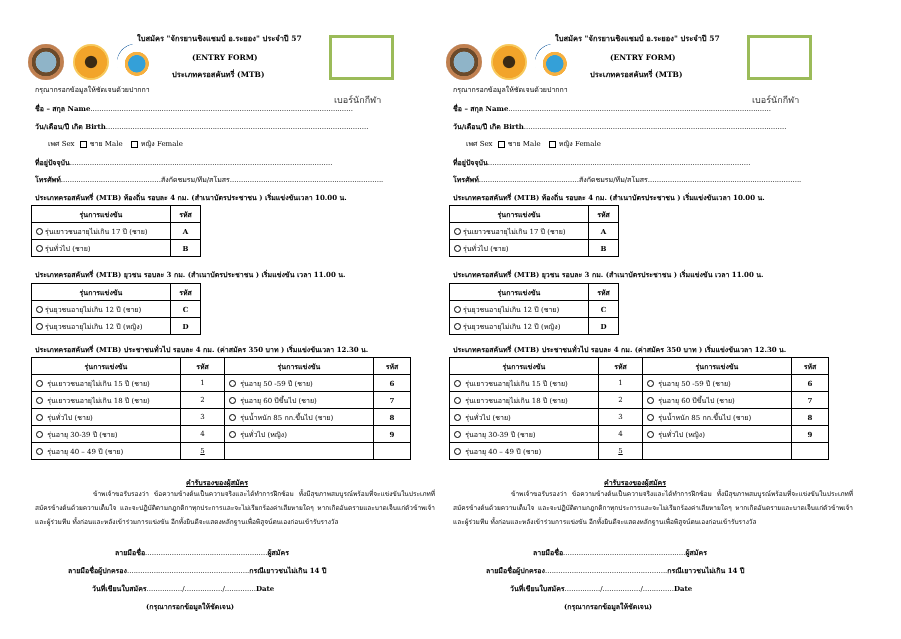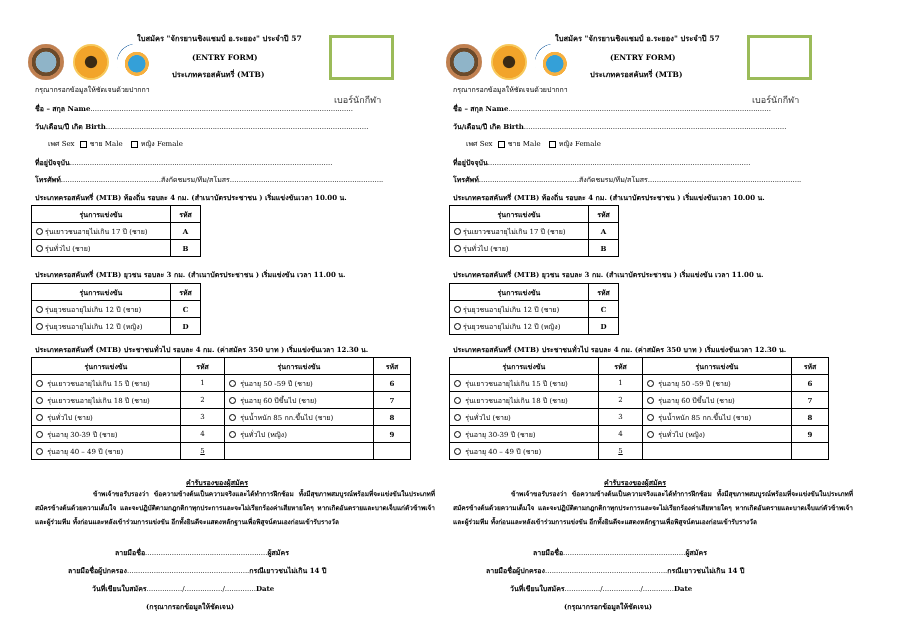"ข้าพเจ้าขอรับรองว่า" .para { font-weight: bold -> none }
